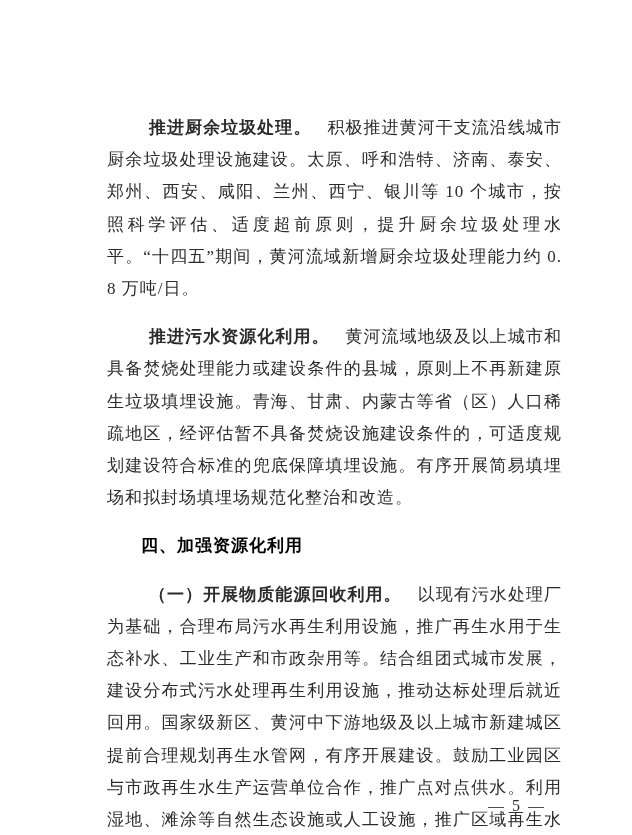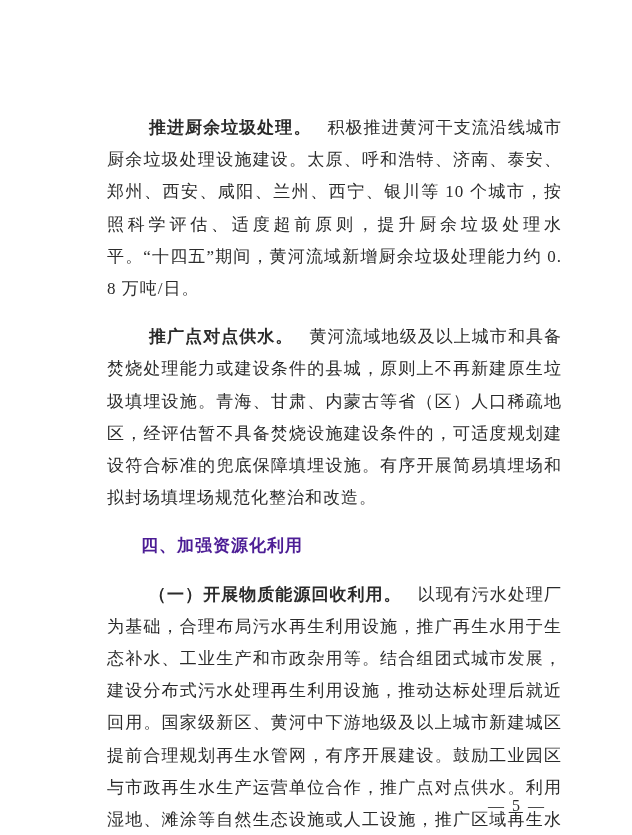"推广点对点供水。" span.para-lead { text: 广点对点供水 -> 进污水资源化利用 }
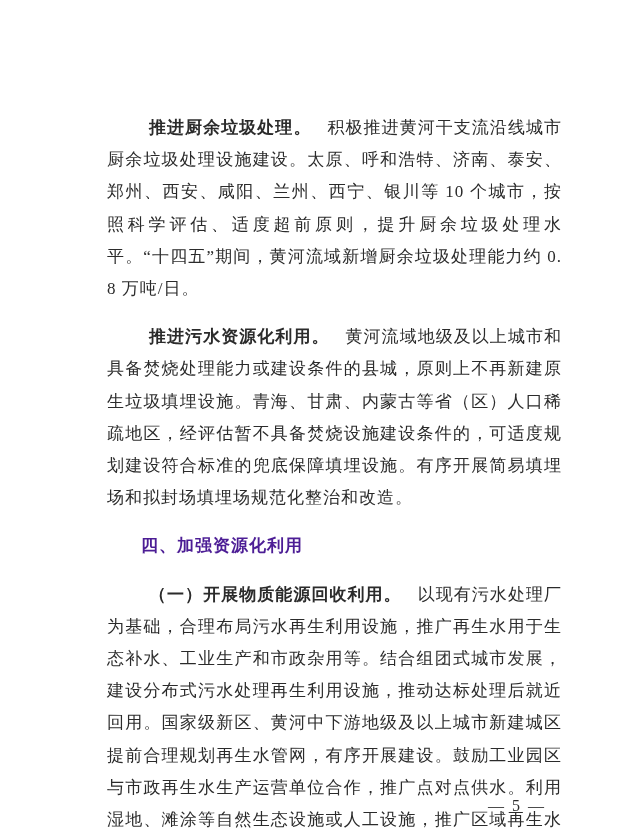"四、加强资源化利用" .section-heading { color: #4c1d95 -> #000000 }
